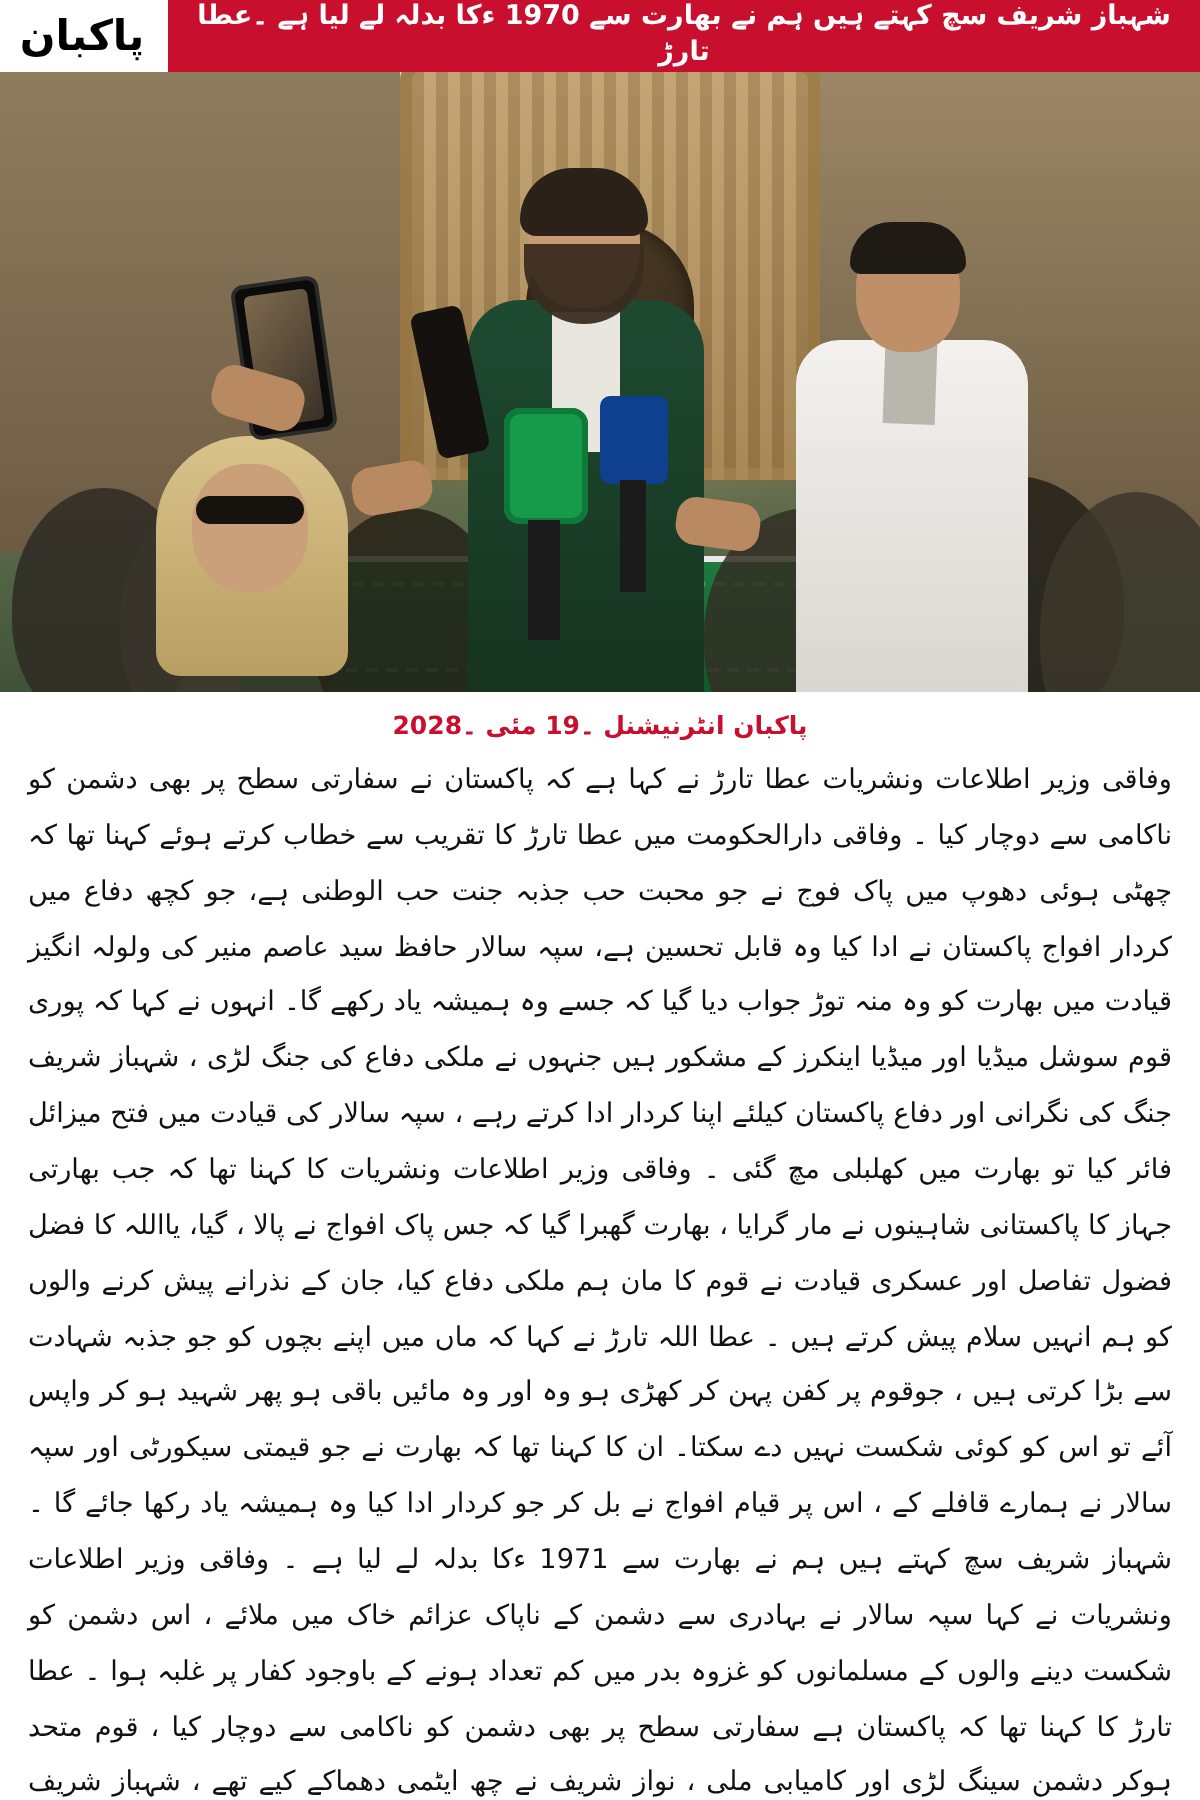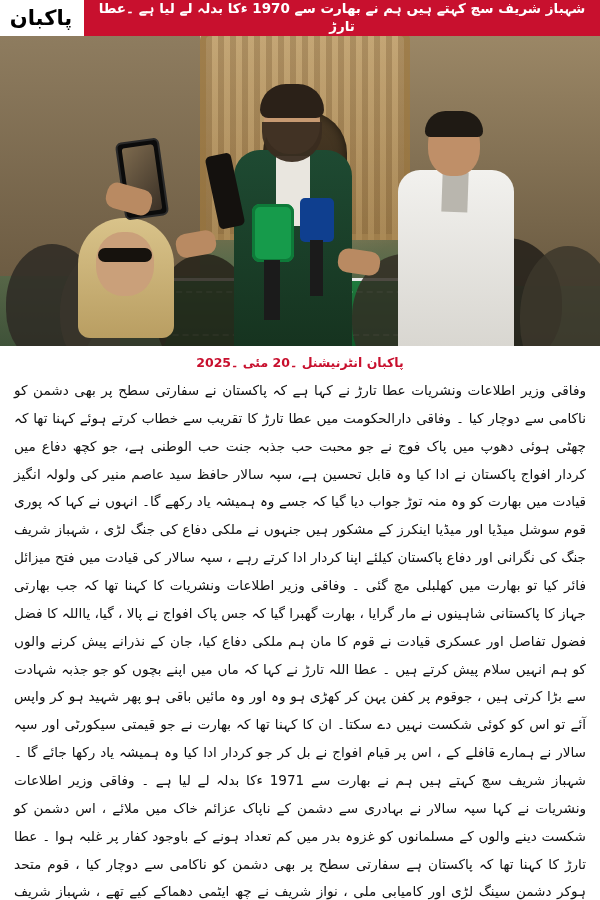"پاکبان انٹرنیشنل ۔20 مئی ۔2025" div.byline { text: 20 مئی ۔2025 -> 19 مئی ۔2028 }
